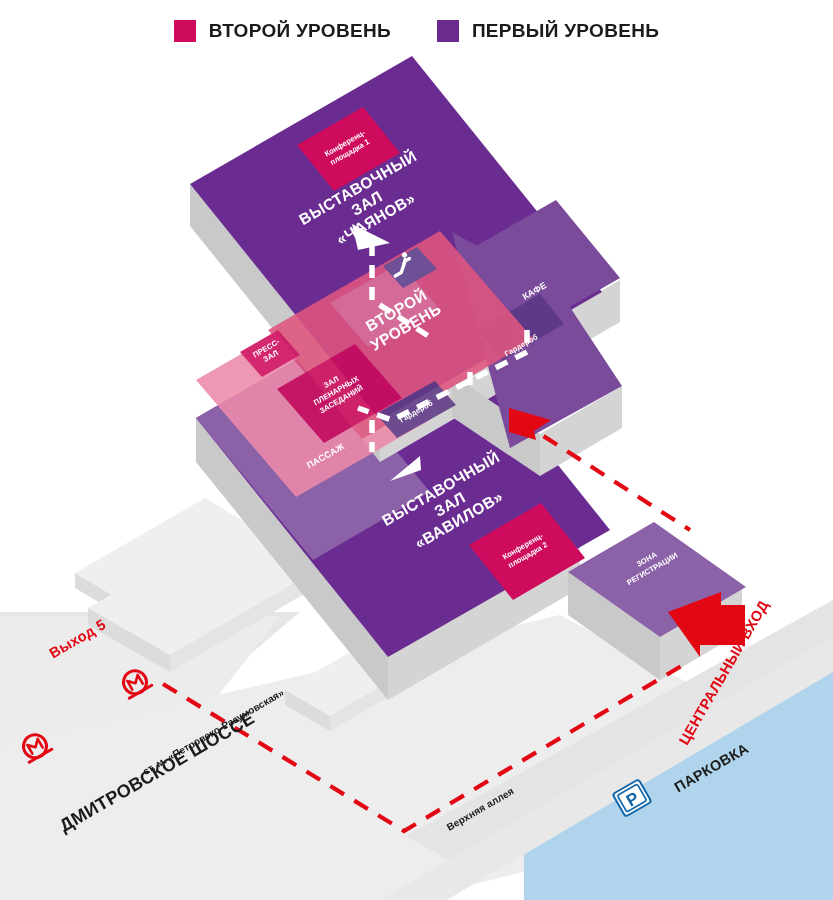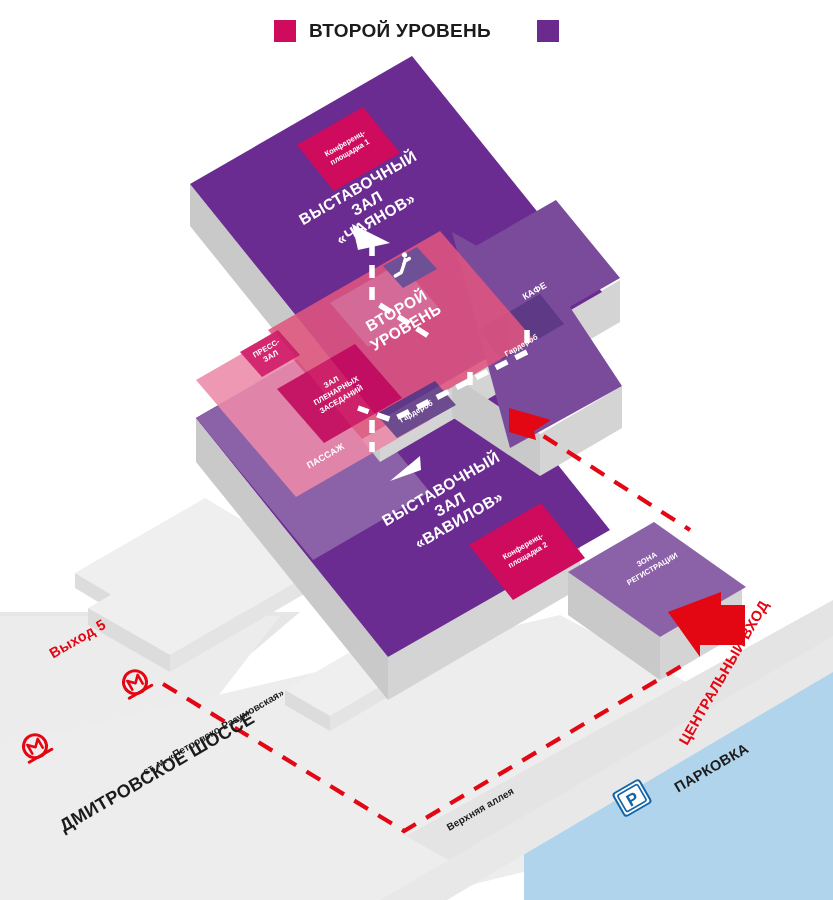"ПЕРВЫЙ УРОВЕНЬ" span.legend-label { html: none -> <span>ПЕРВЫЙ УРОВЕНЬ</span> }
